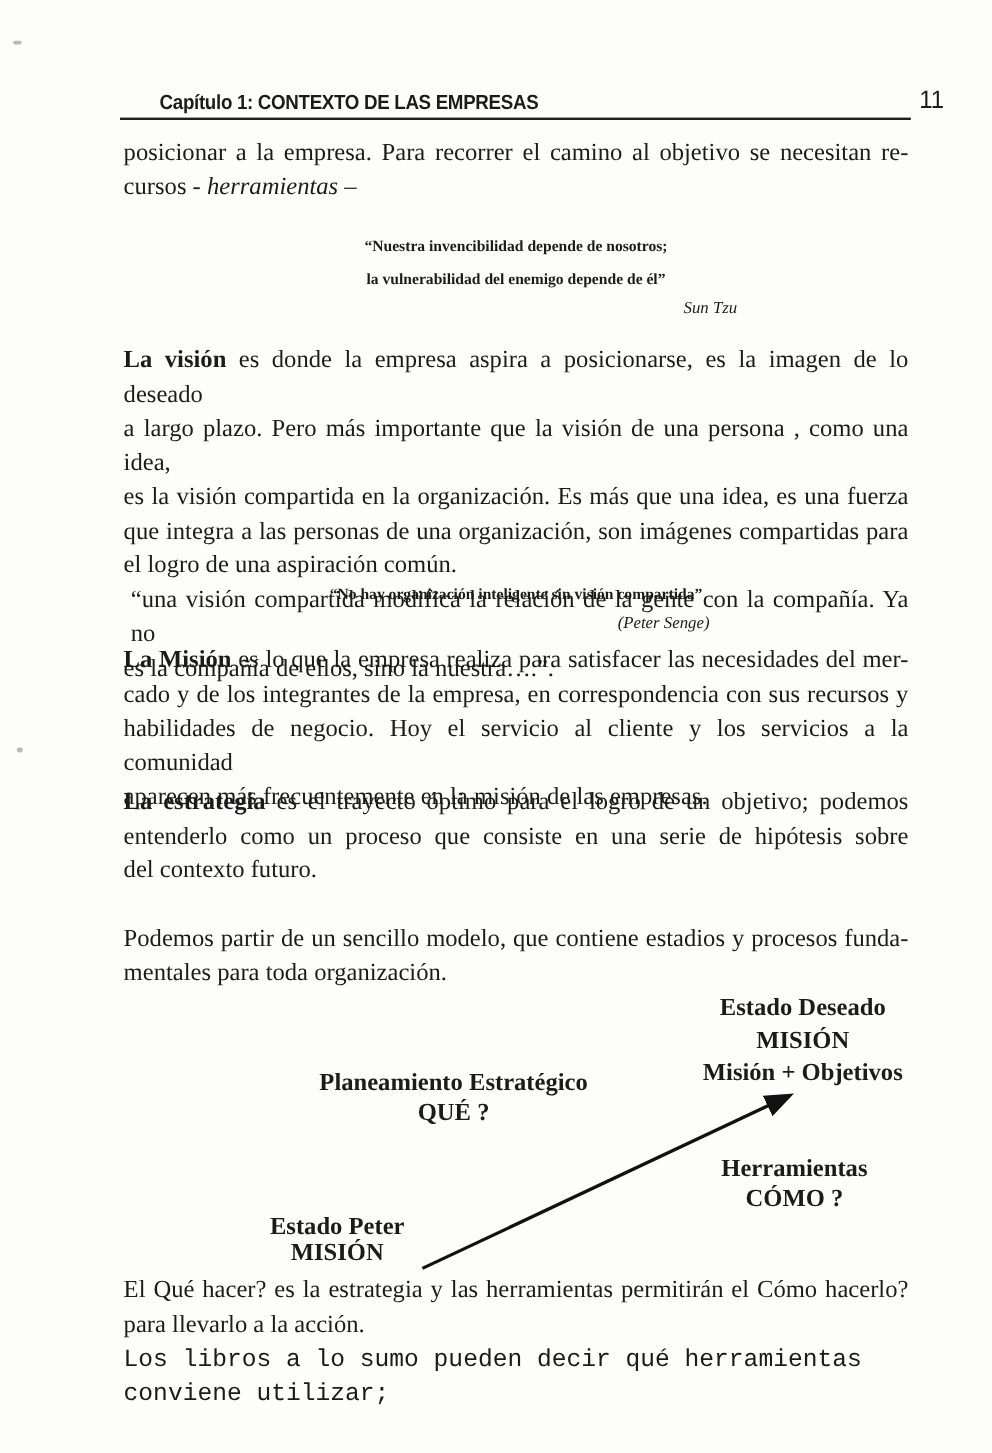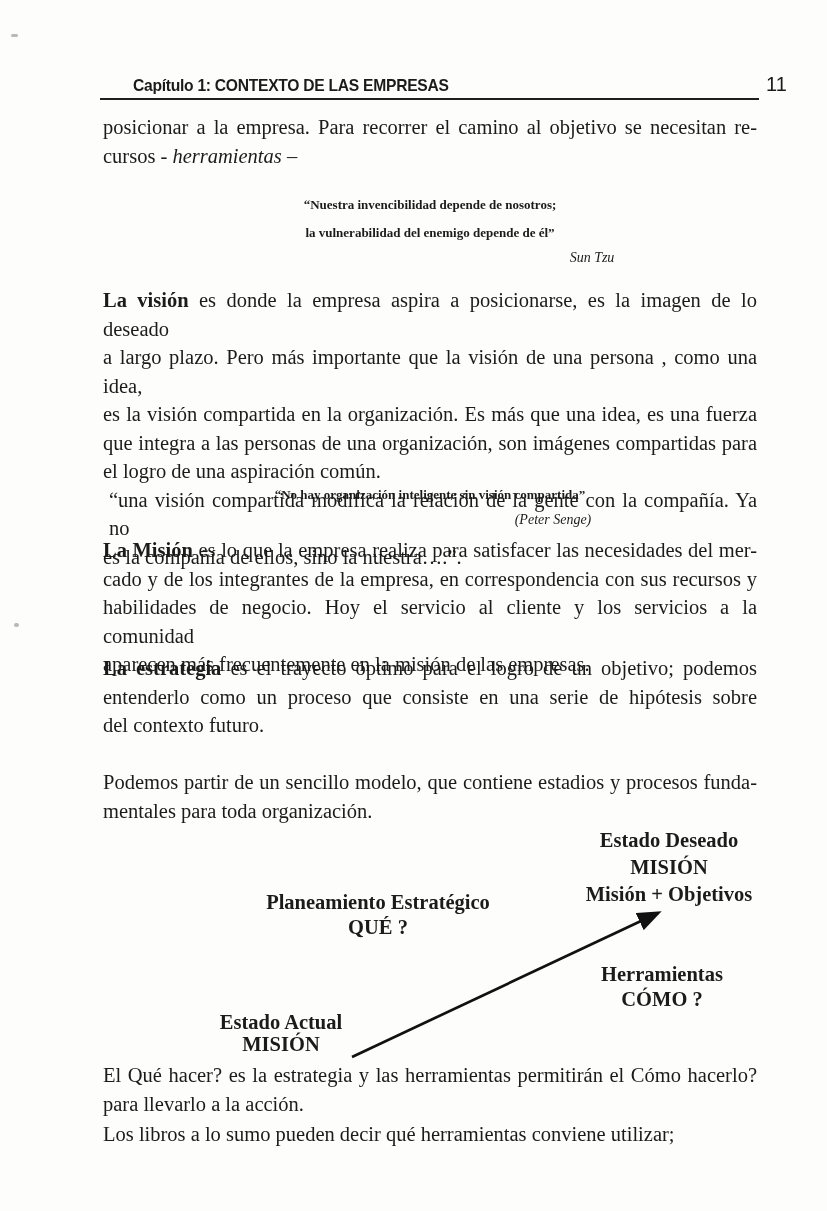"Estado Actual" div { text: Actual -> Peter }
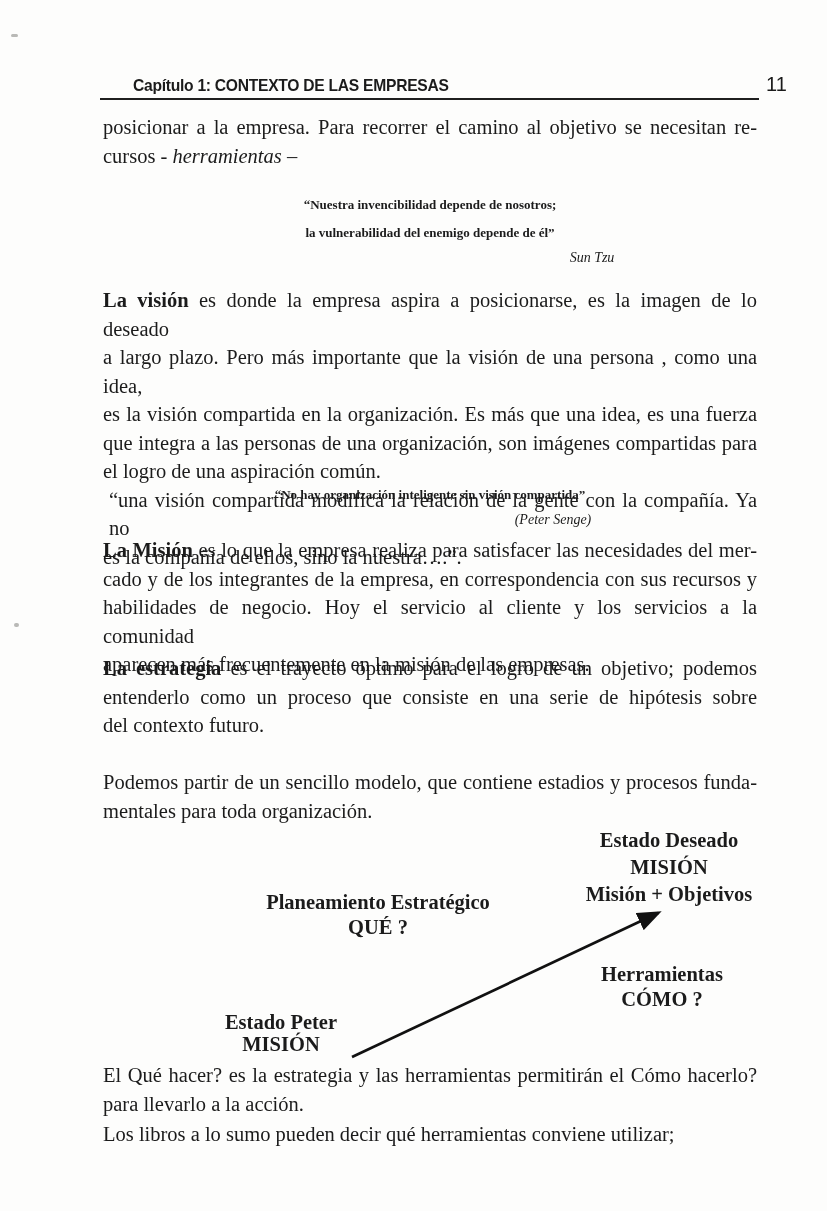"Los libros a lo sumo" div.line { font-family: none -> Liberation Mono, monospace }
